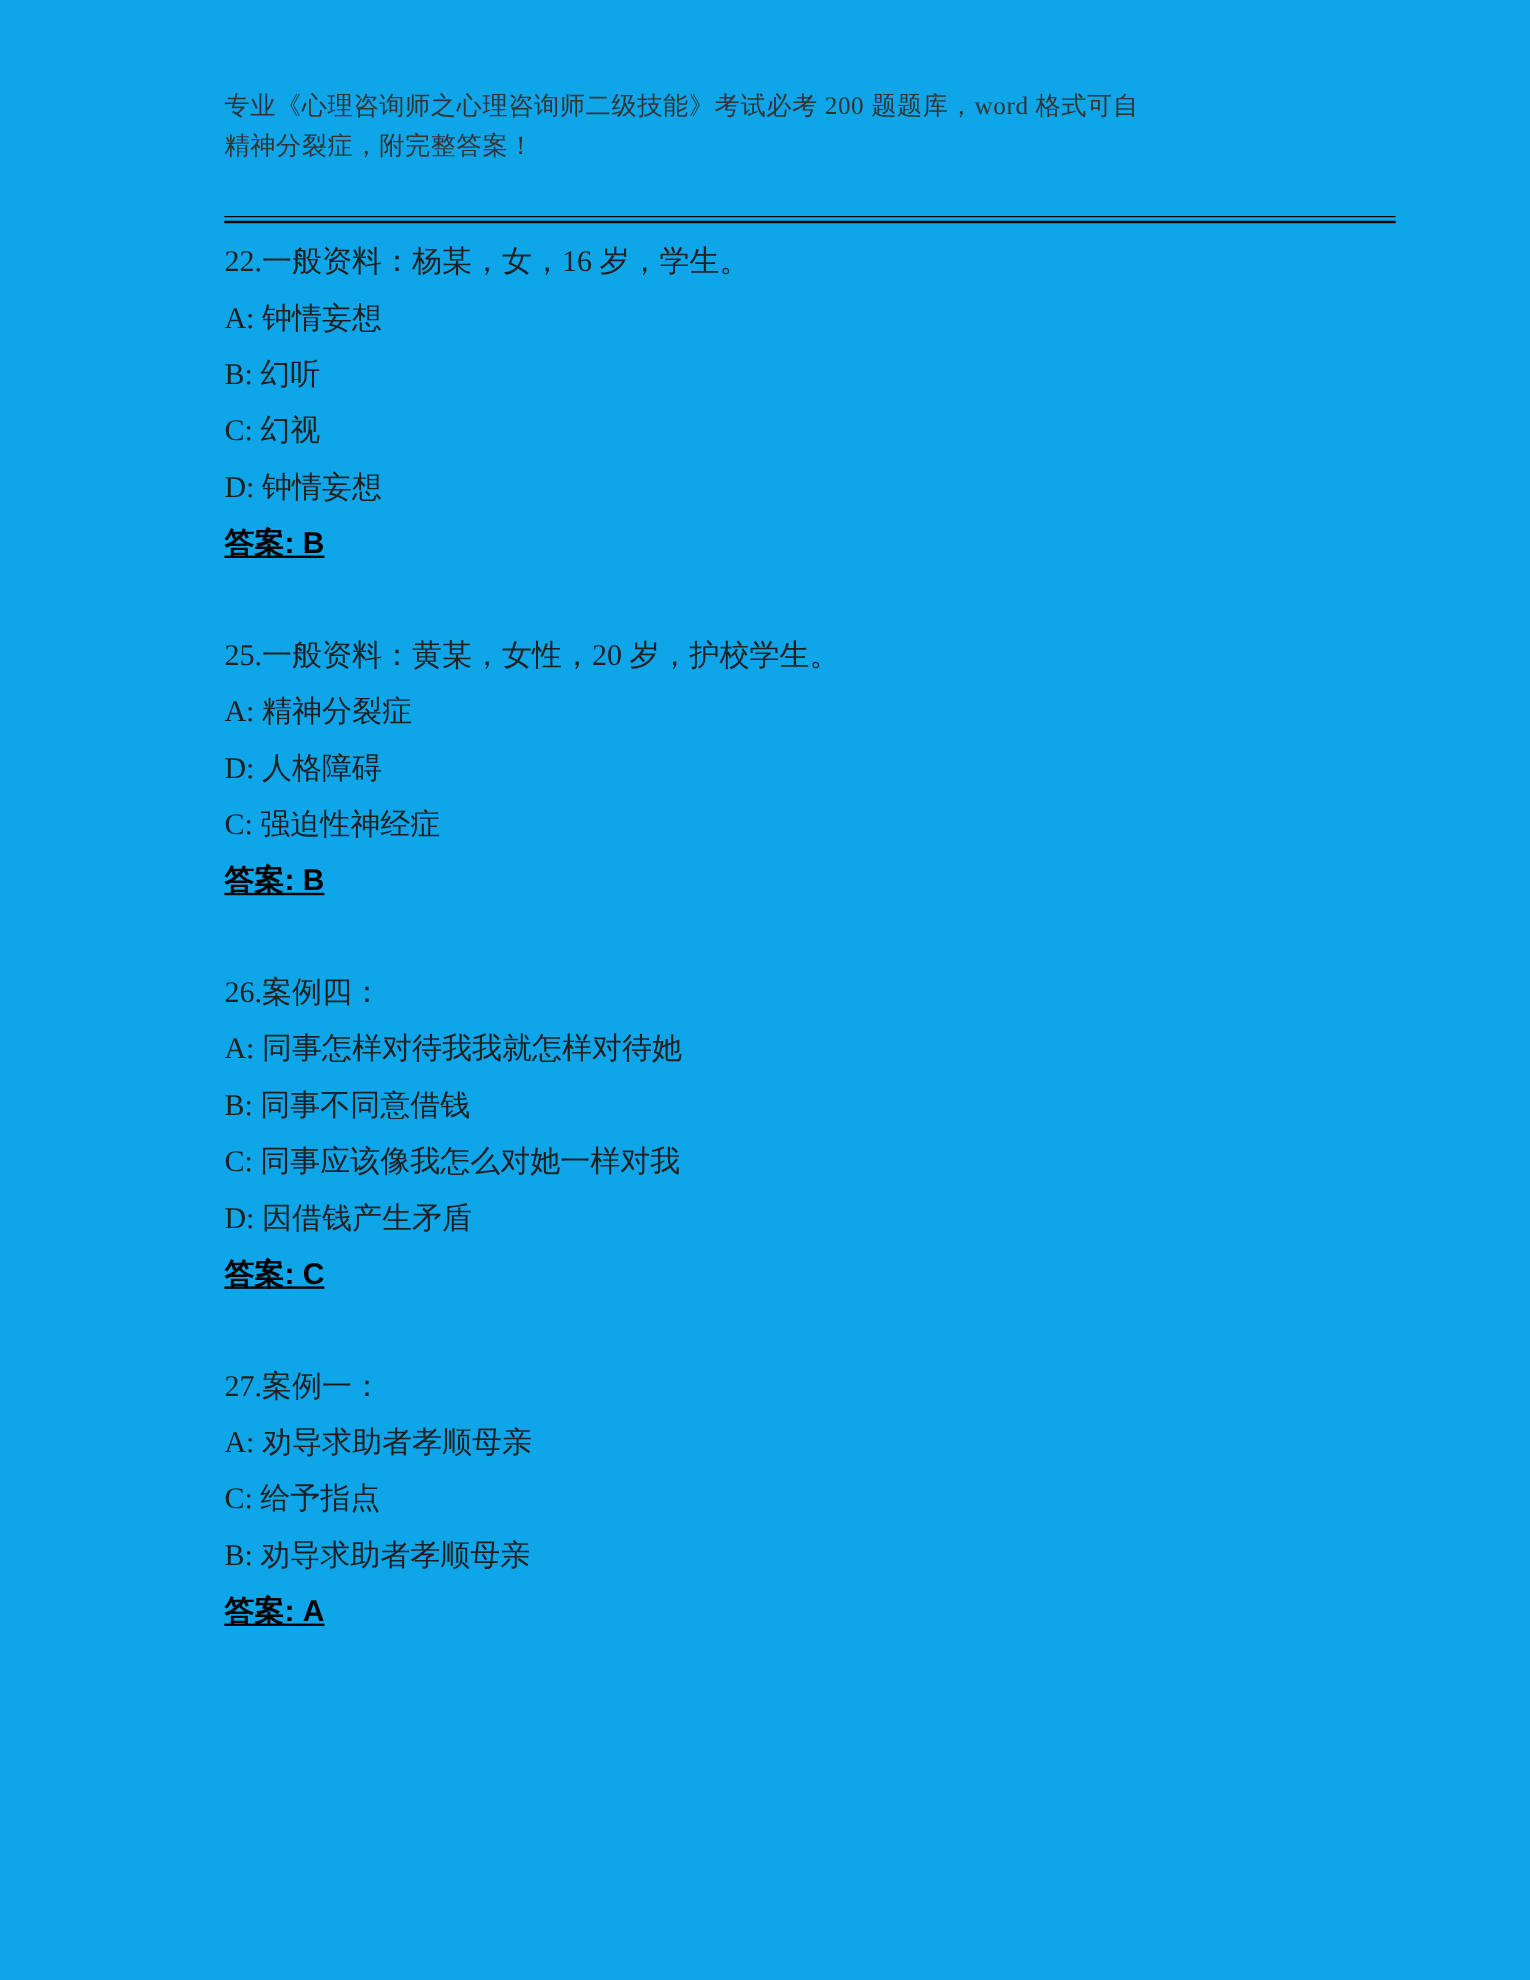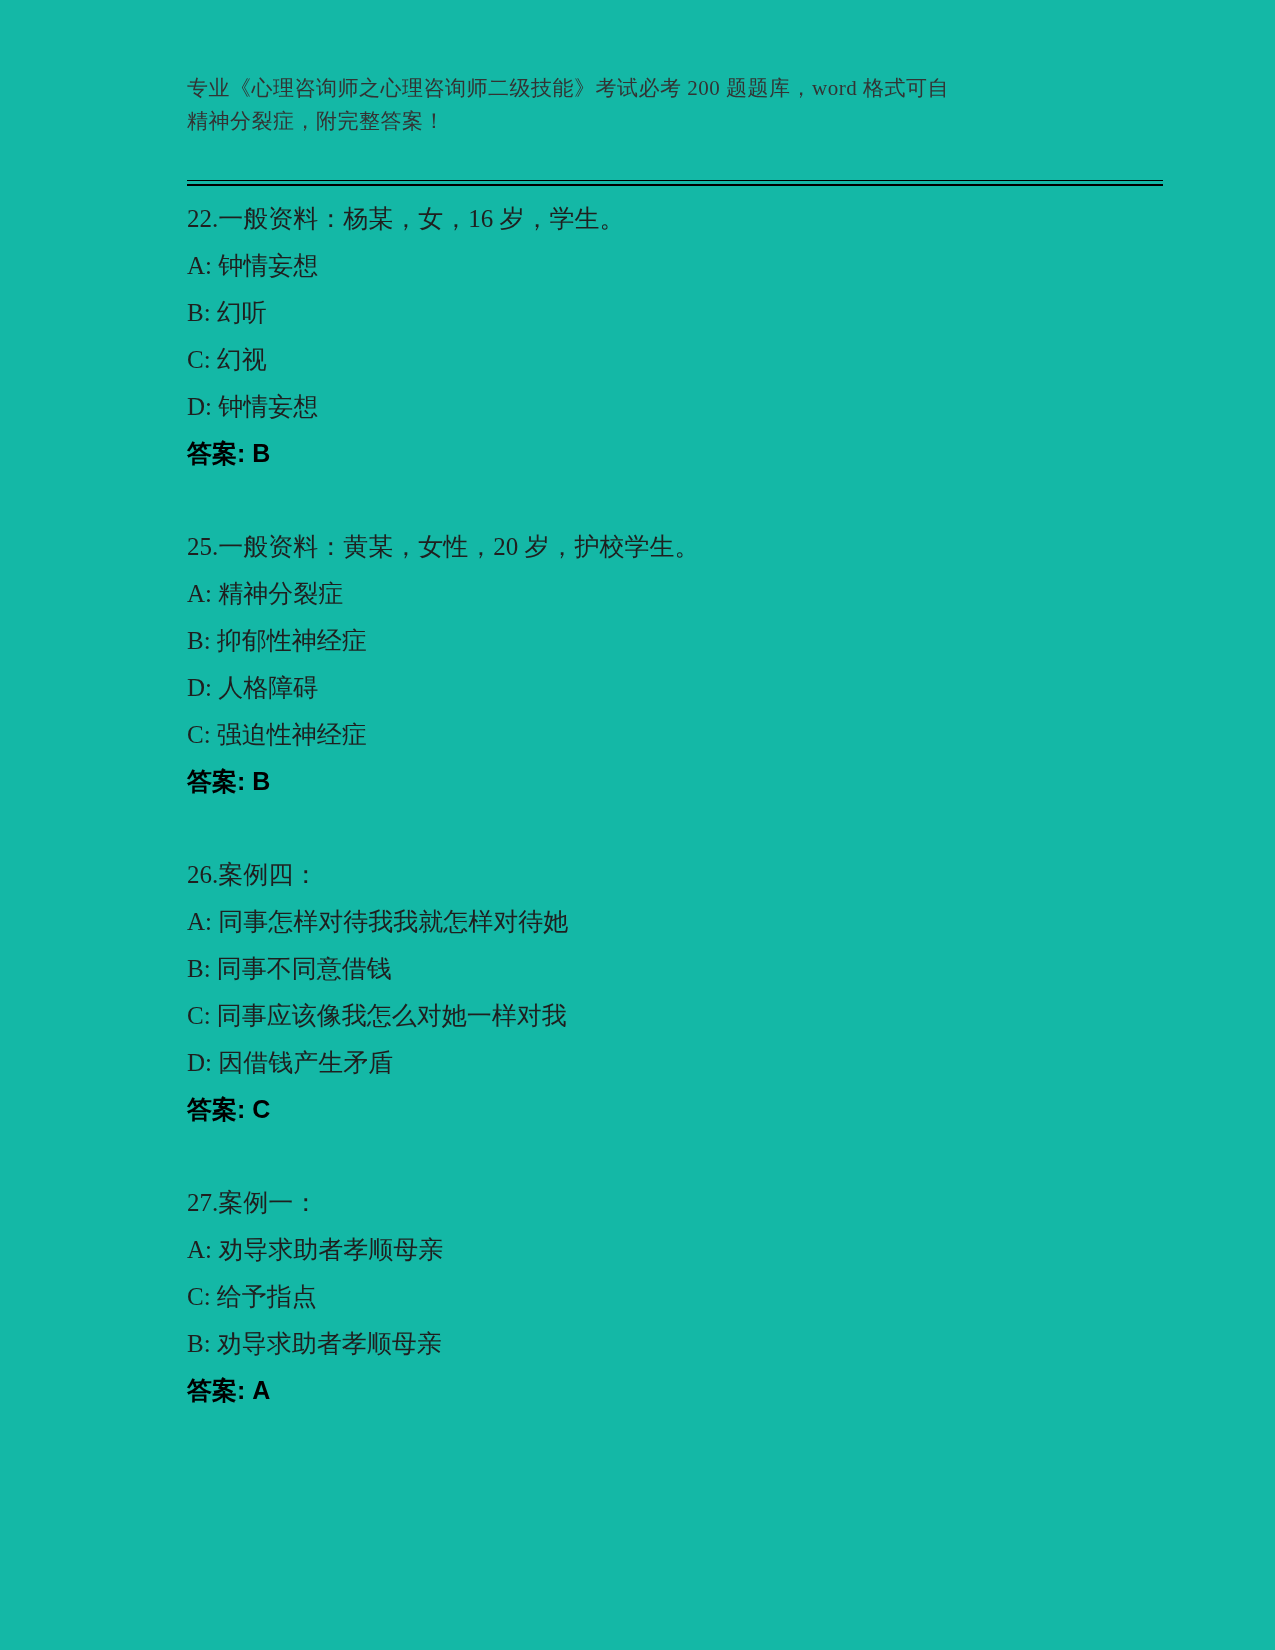"专业《心理咨询师之心理咨询师二级技能》考试必考 200 题题库，word" .page { background: #14b8a6 -> #0ea5e9 }
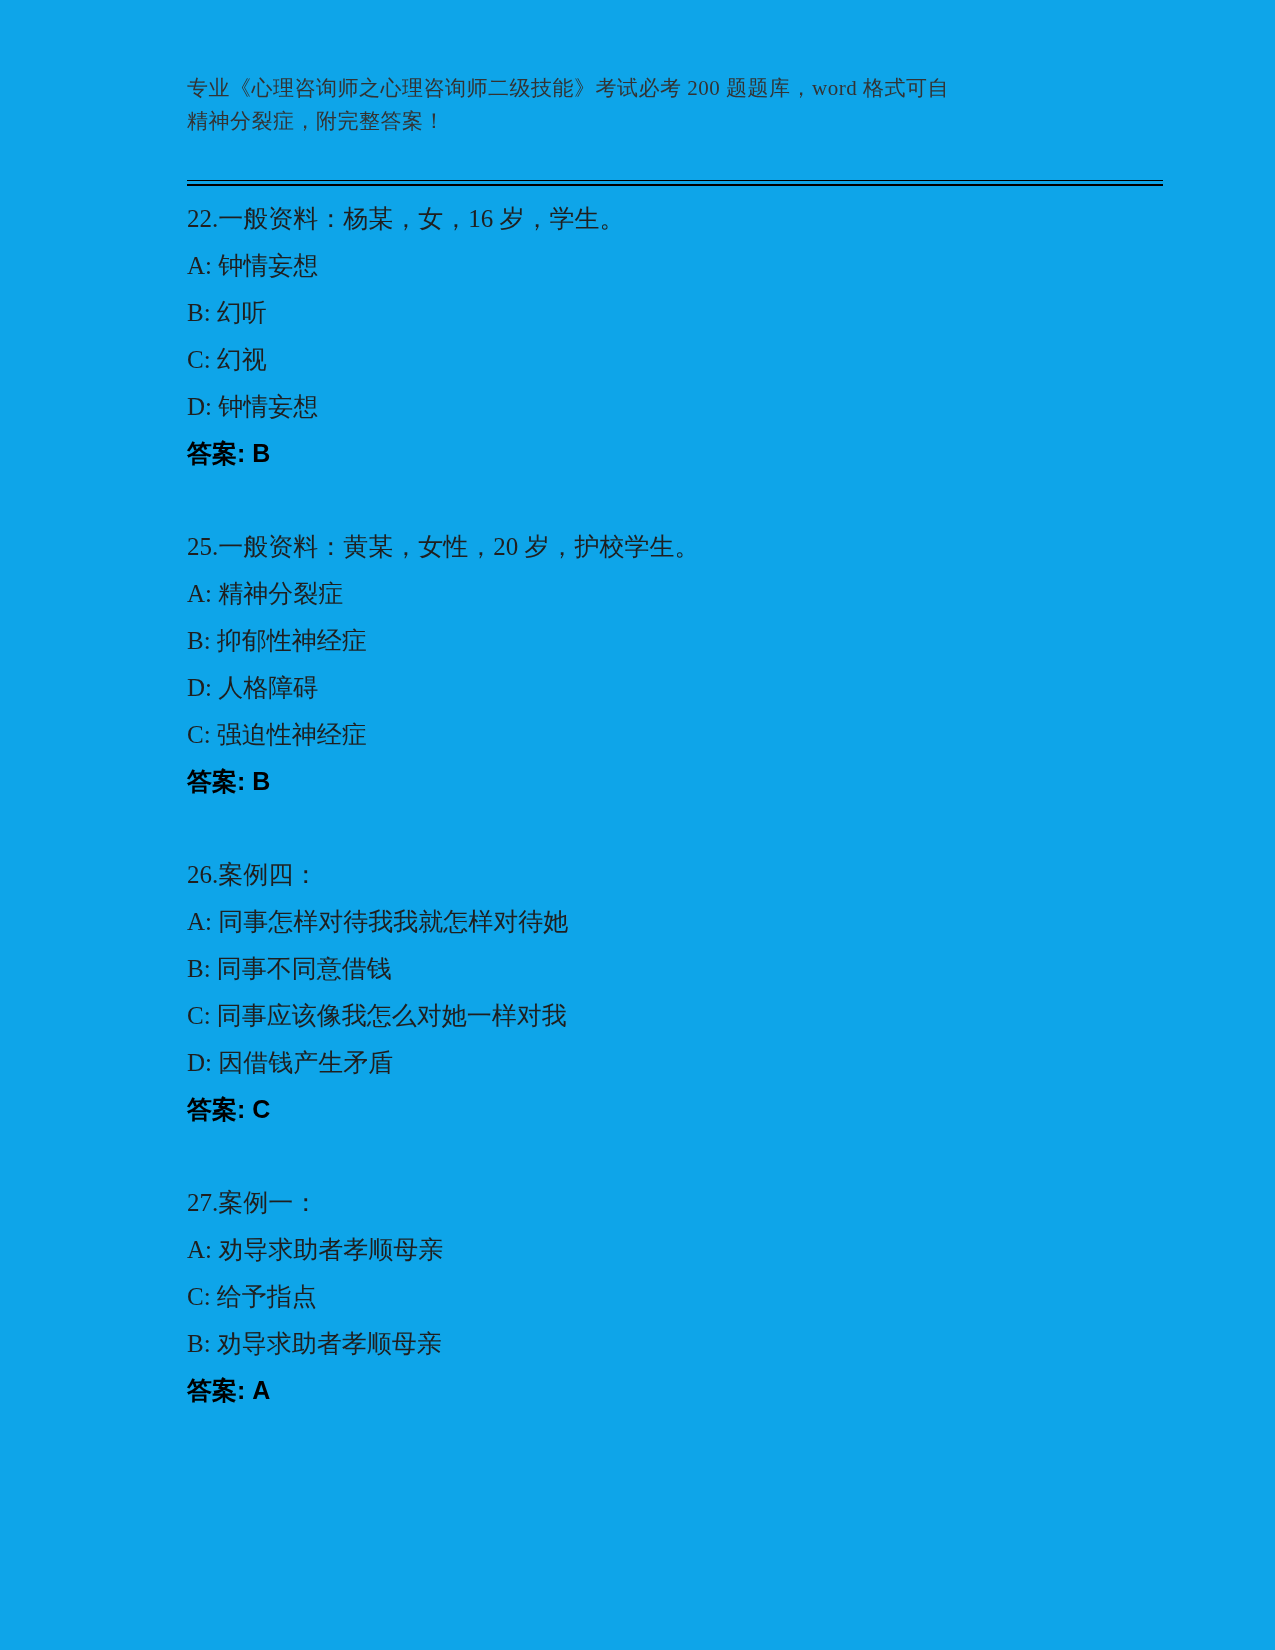"答案: B" .answer-line { text-decoration: none -> underline }
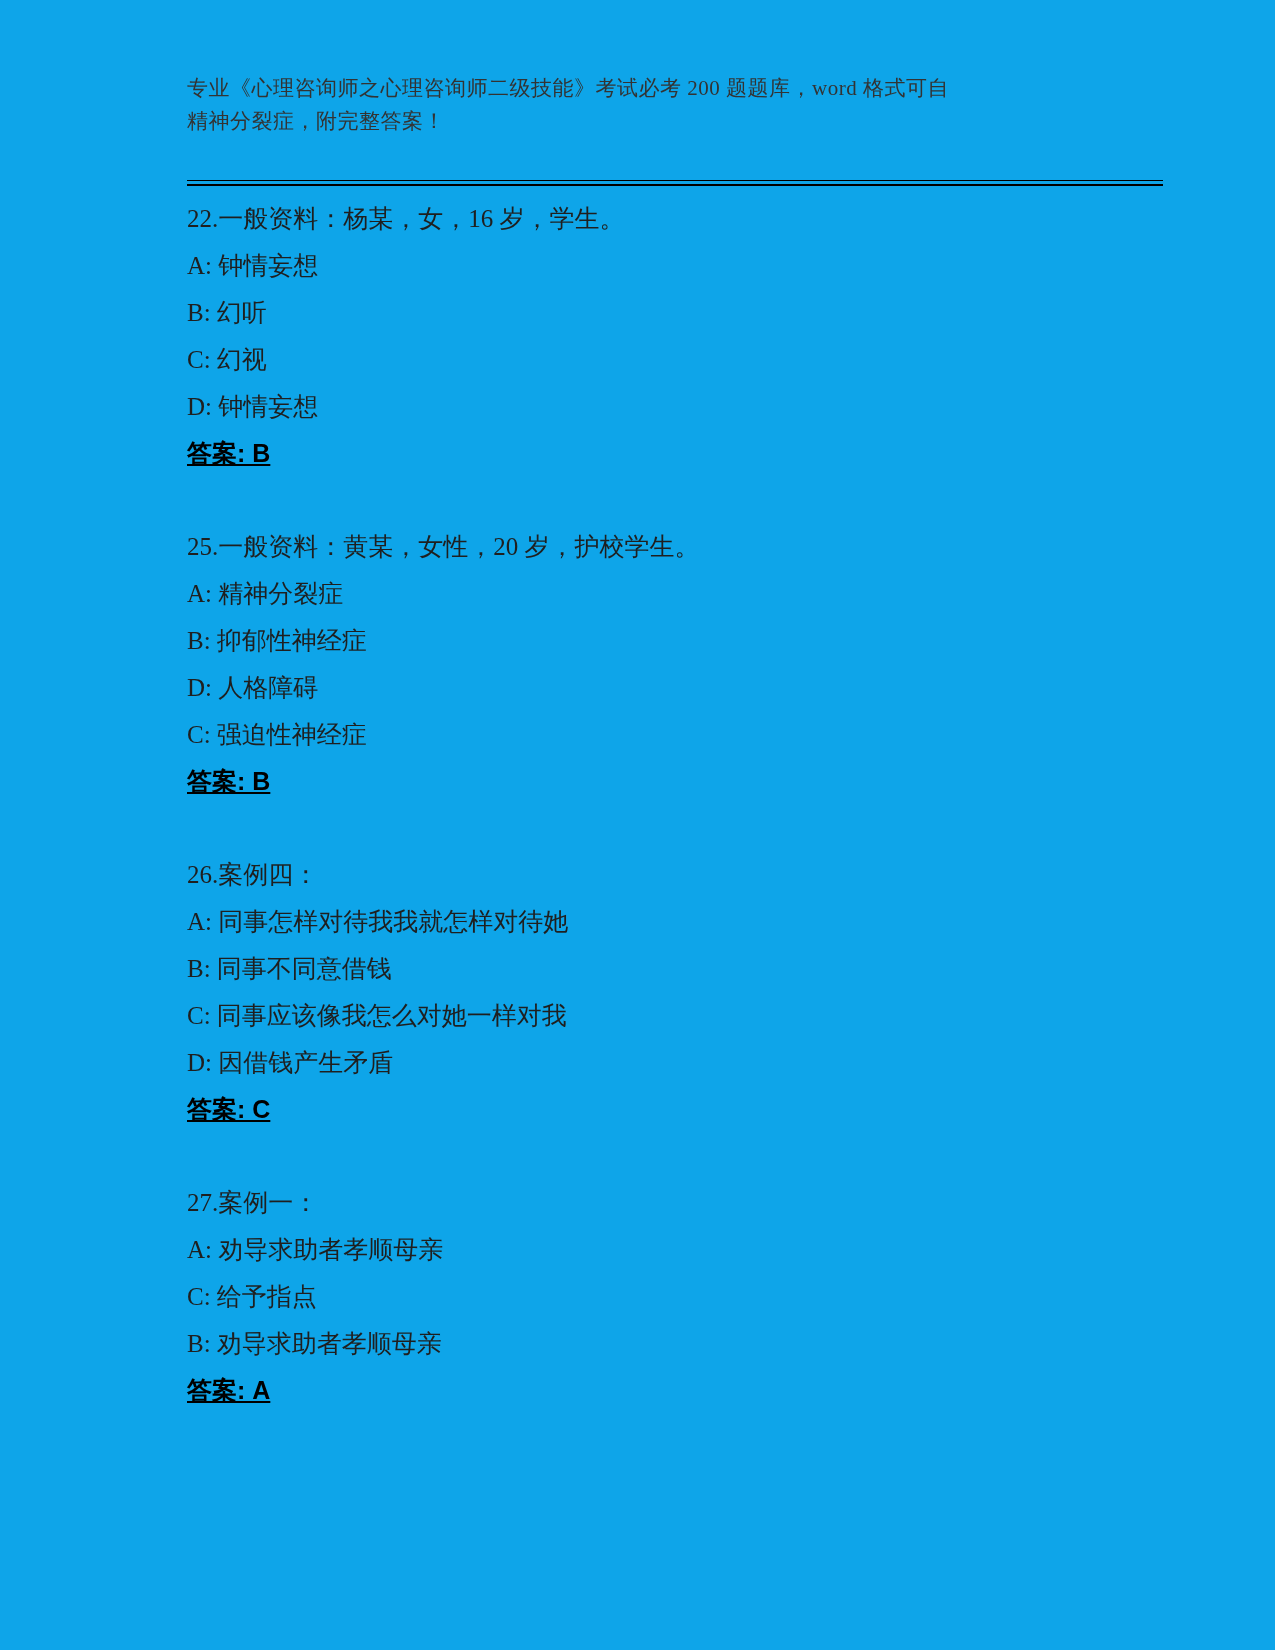"B: 抑郁性神经症" p.line { html: <p>B: 抑郁性神经症</p> -> none }
